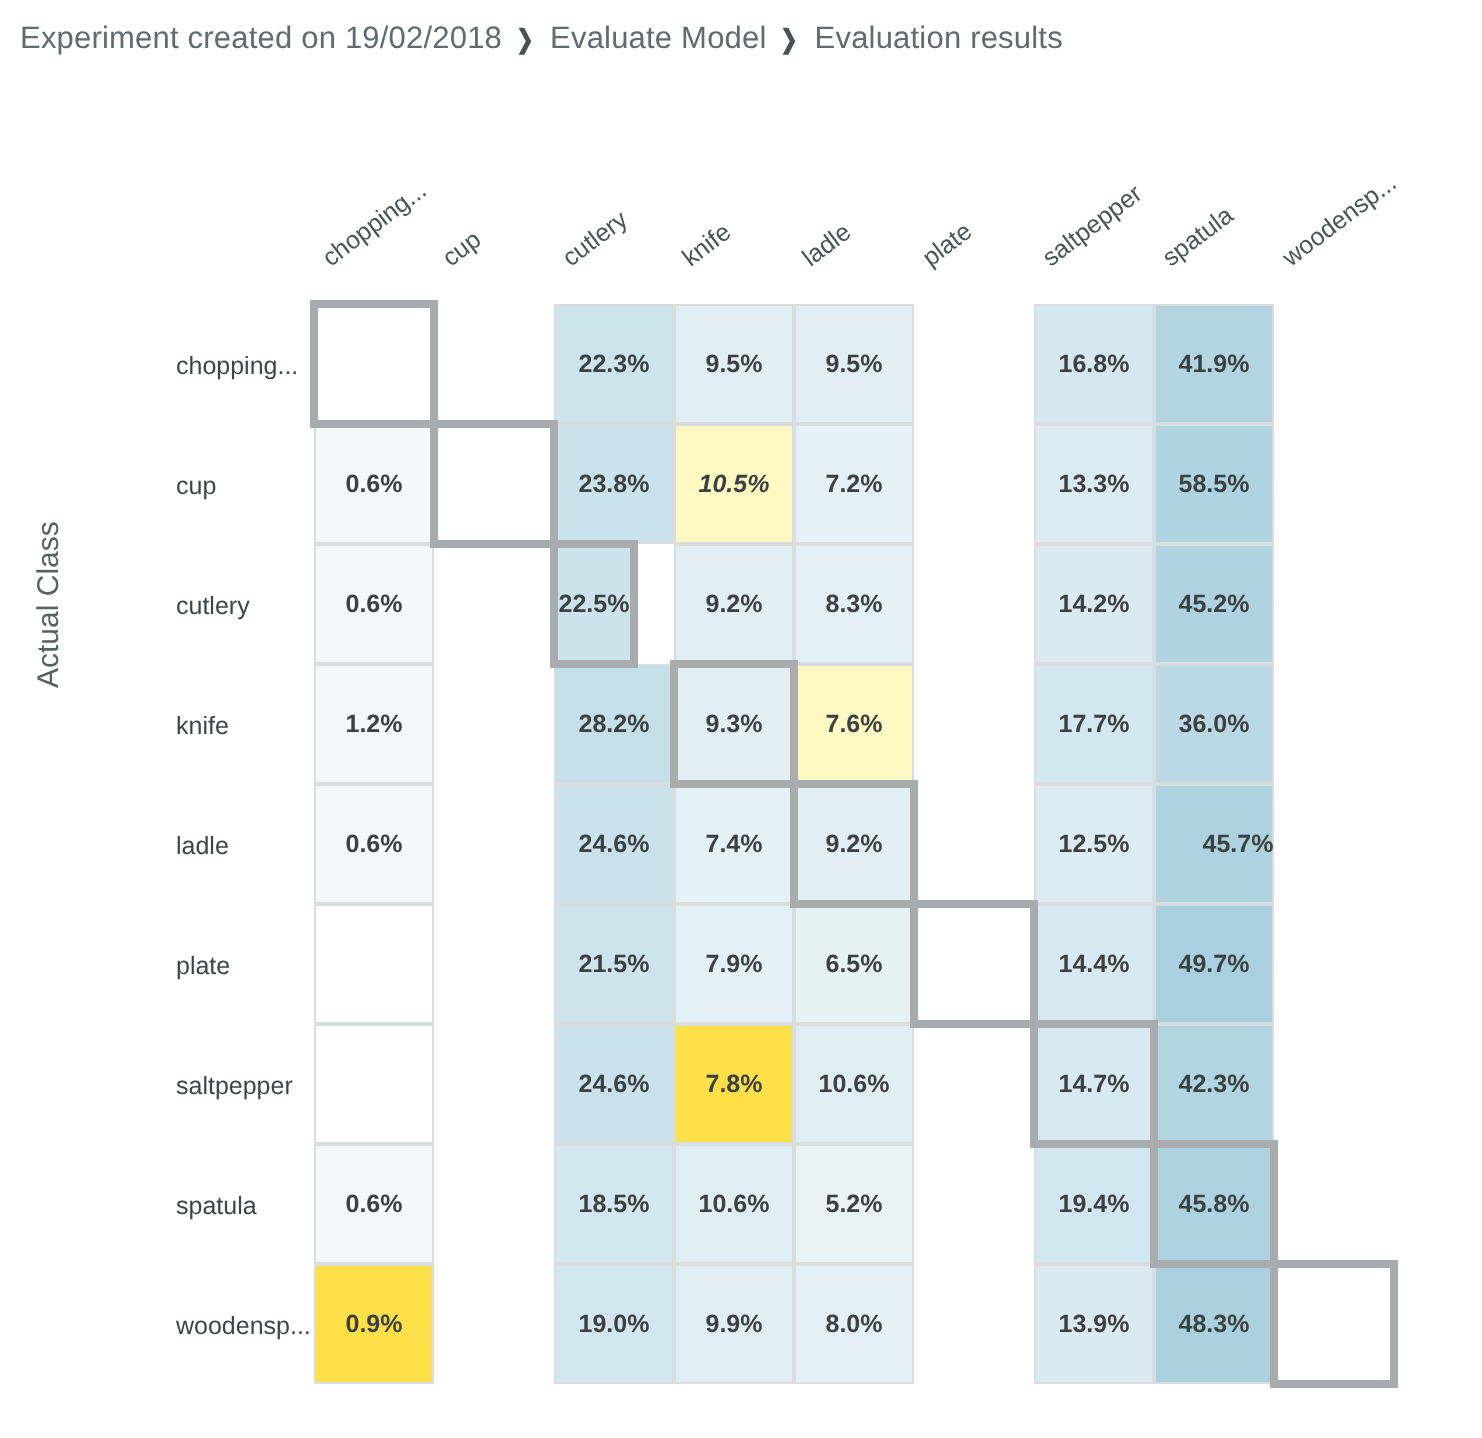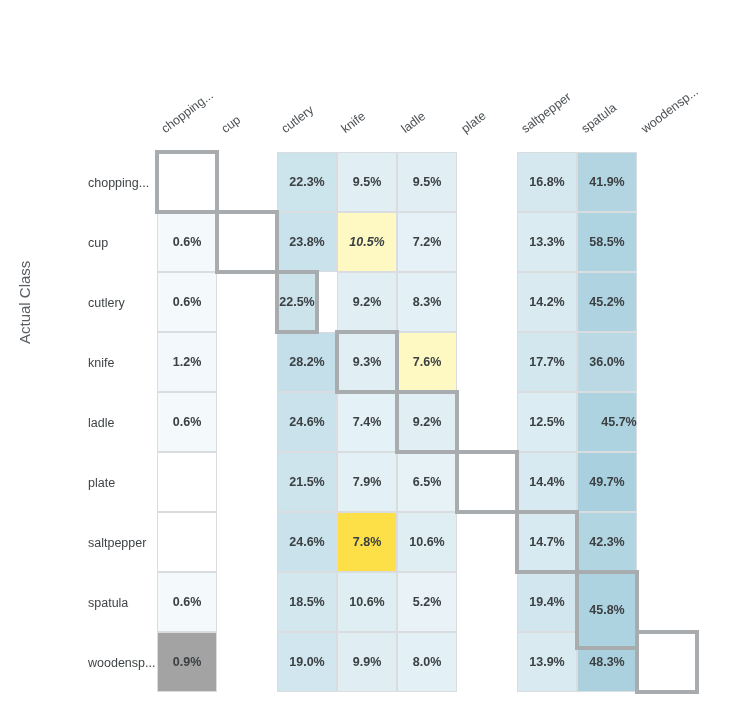"Experiment created on 19/02/2018 ❯" div.breadcrumb { html: none -> <div> <span>Experiment created on 19/02/2018</span><span>❯</span><span>Evaluate Model</span><span>❯</span><span>Evaluation results</span> </div> }
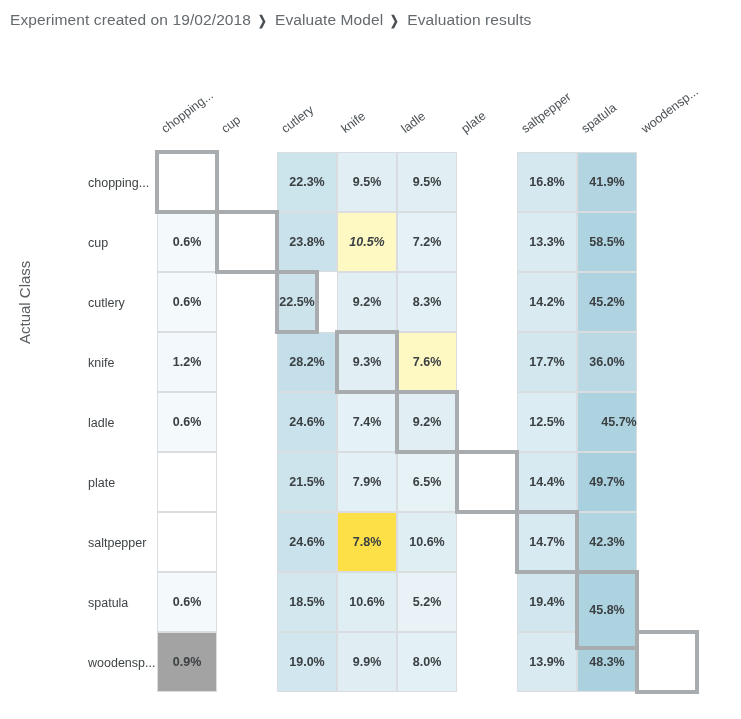"45.8%" div.cell { height: 80px -> 64px }
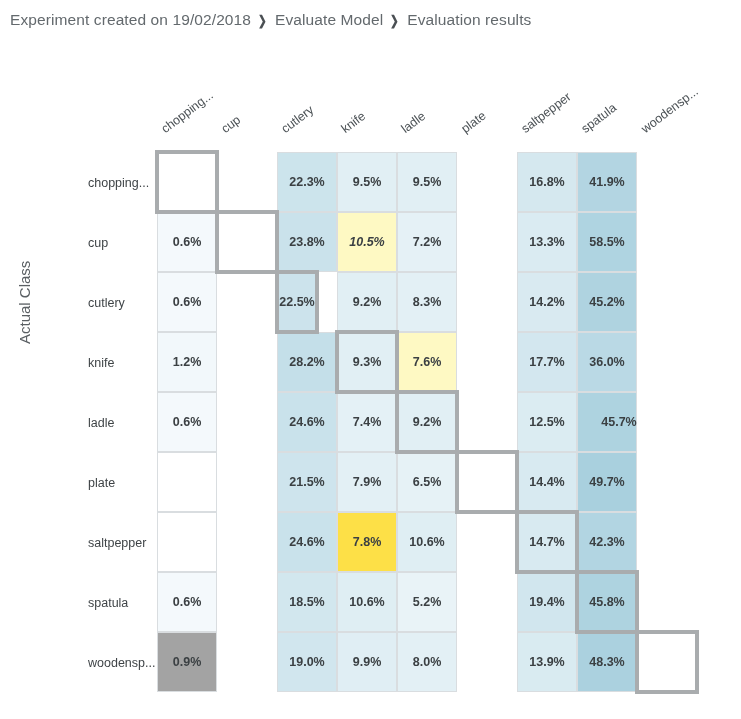"0.9%" div.cell { background: #a3a3a3 -> #fde047 }
